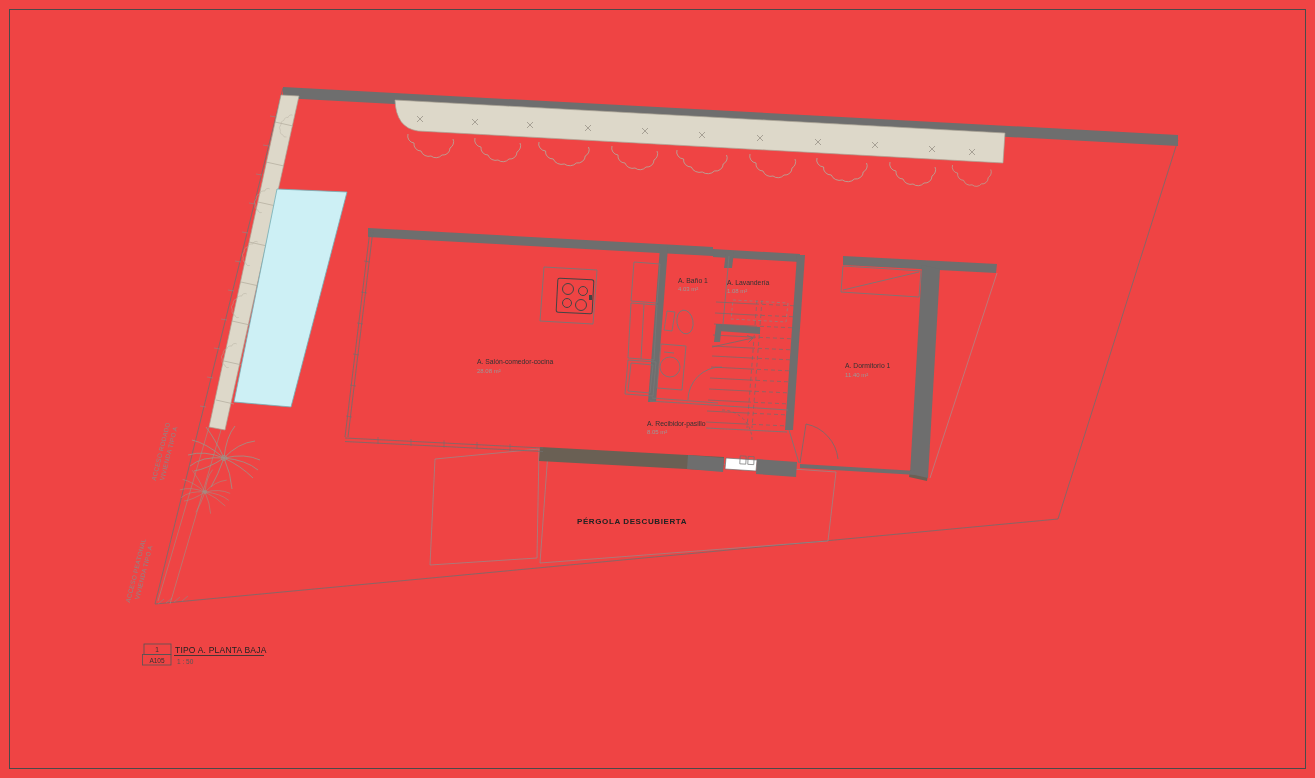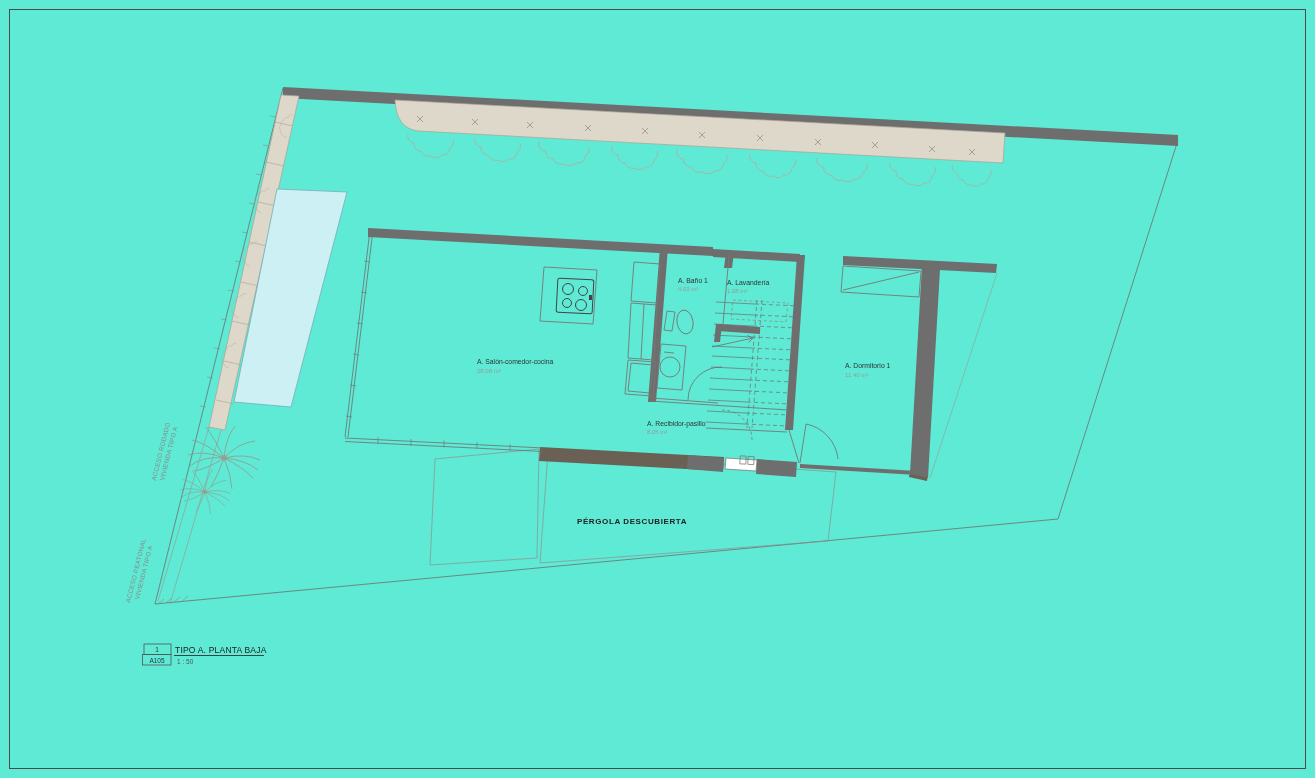"PÉRGOLA DESCUBIERTA" #sheet { background: #5eead4 -> #ef4444 }
